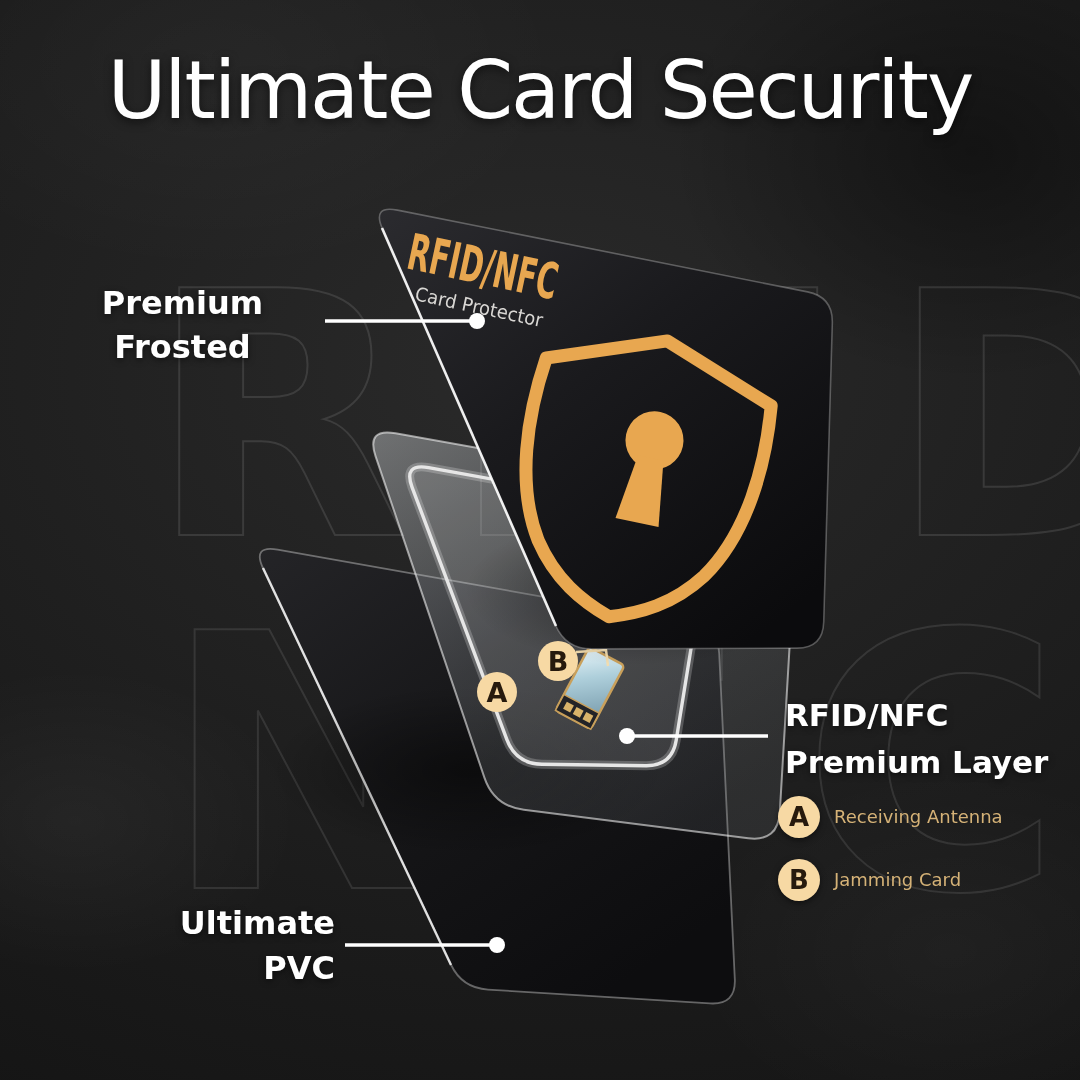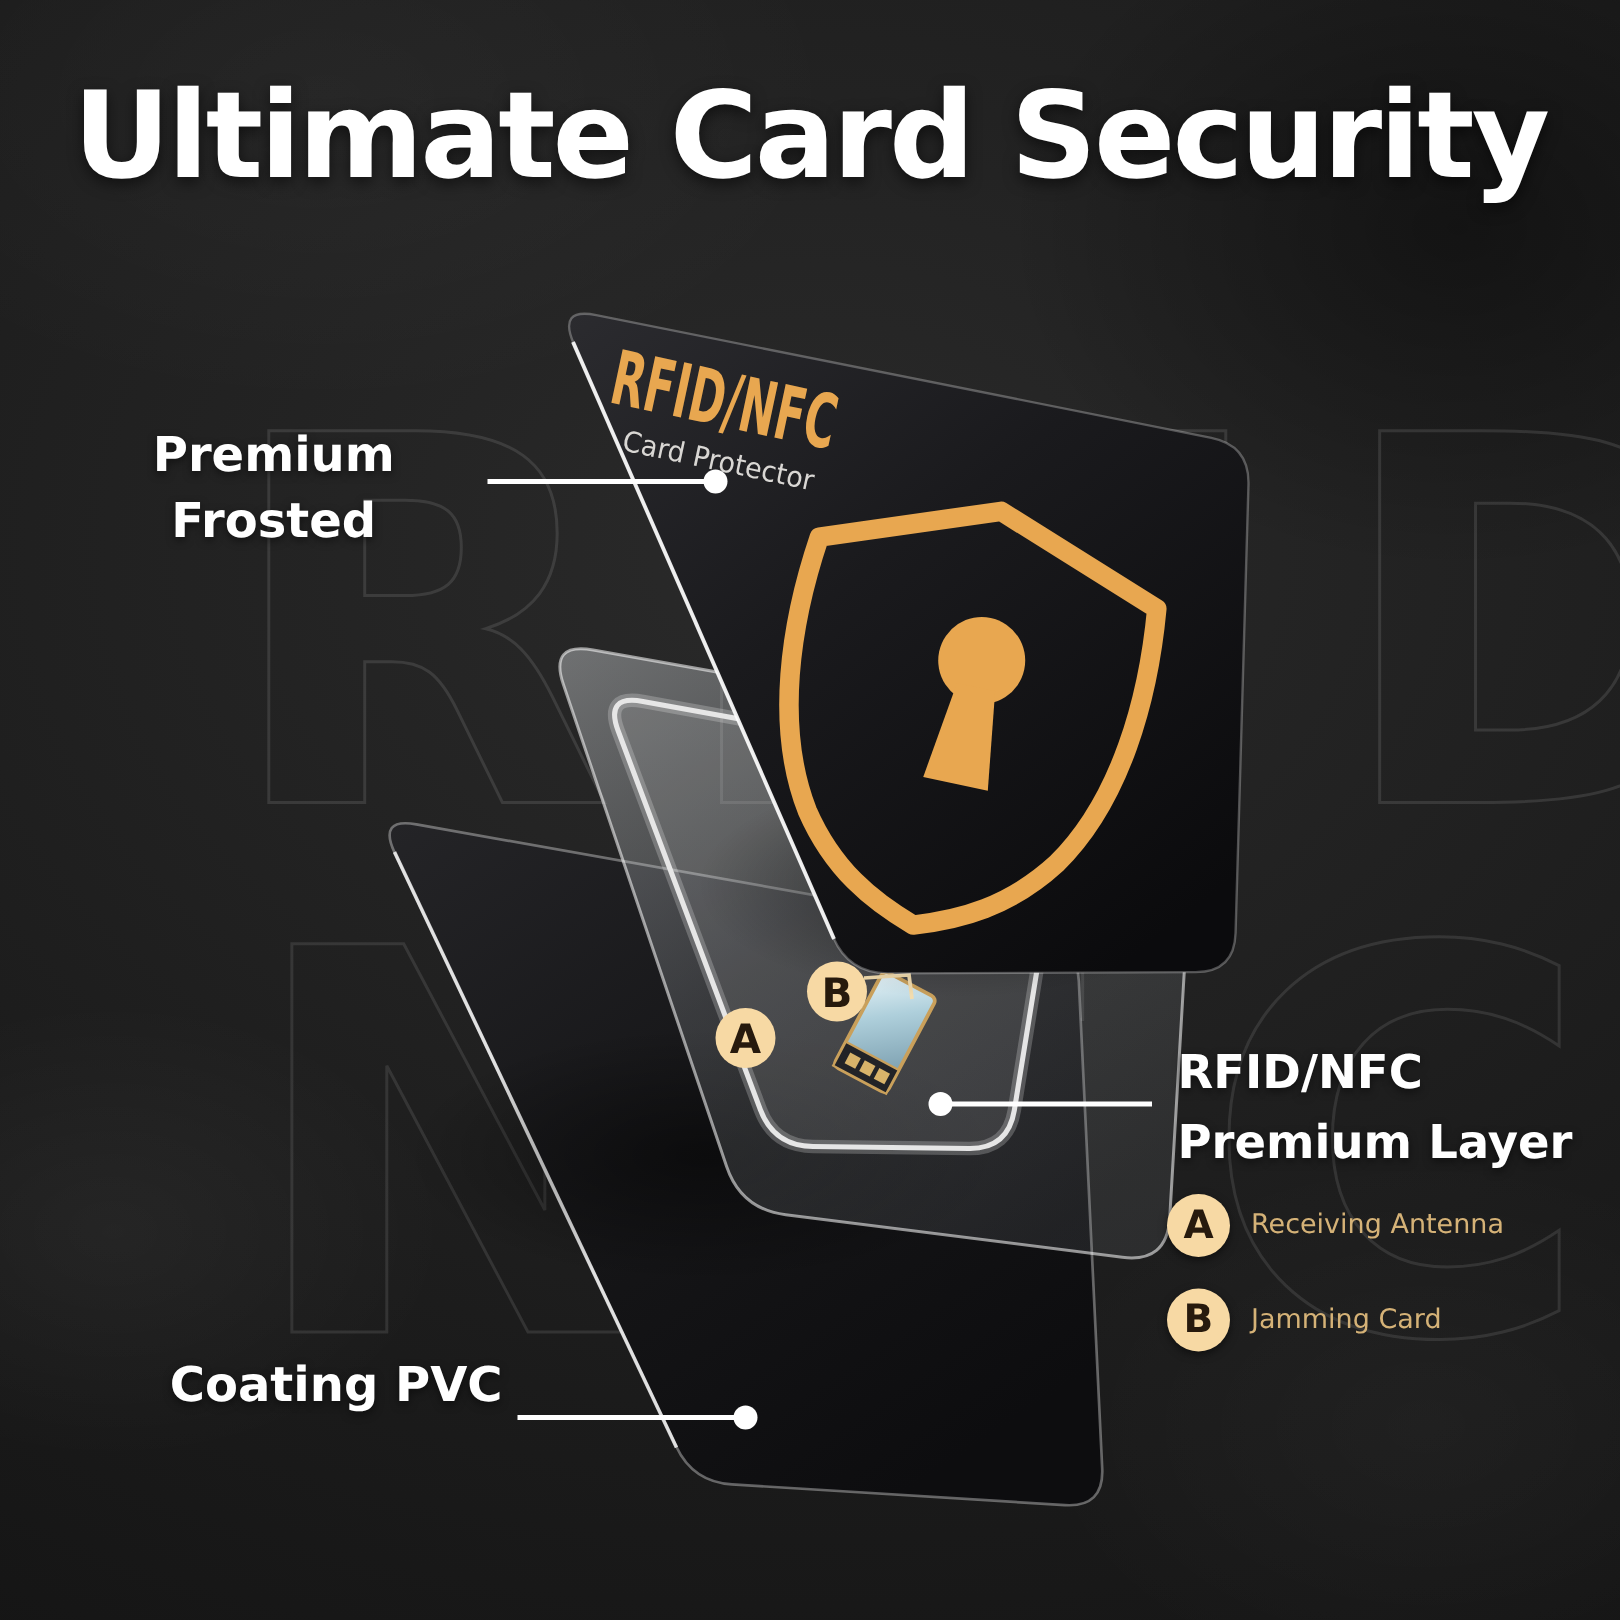"Ultimate Card Security" #page-title { font-weight: 700 -> 400 }
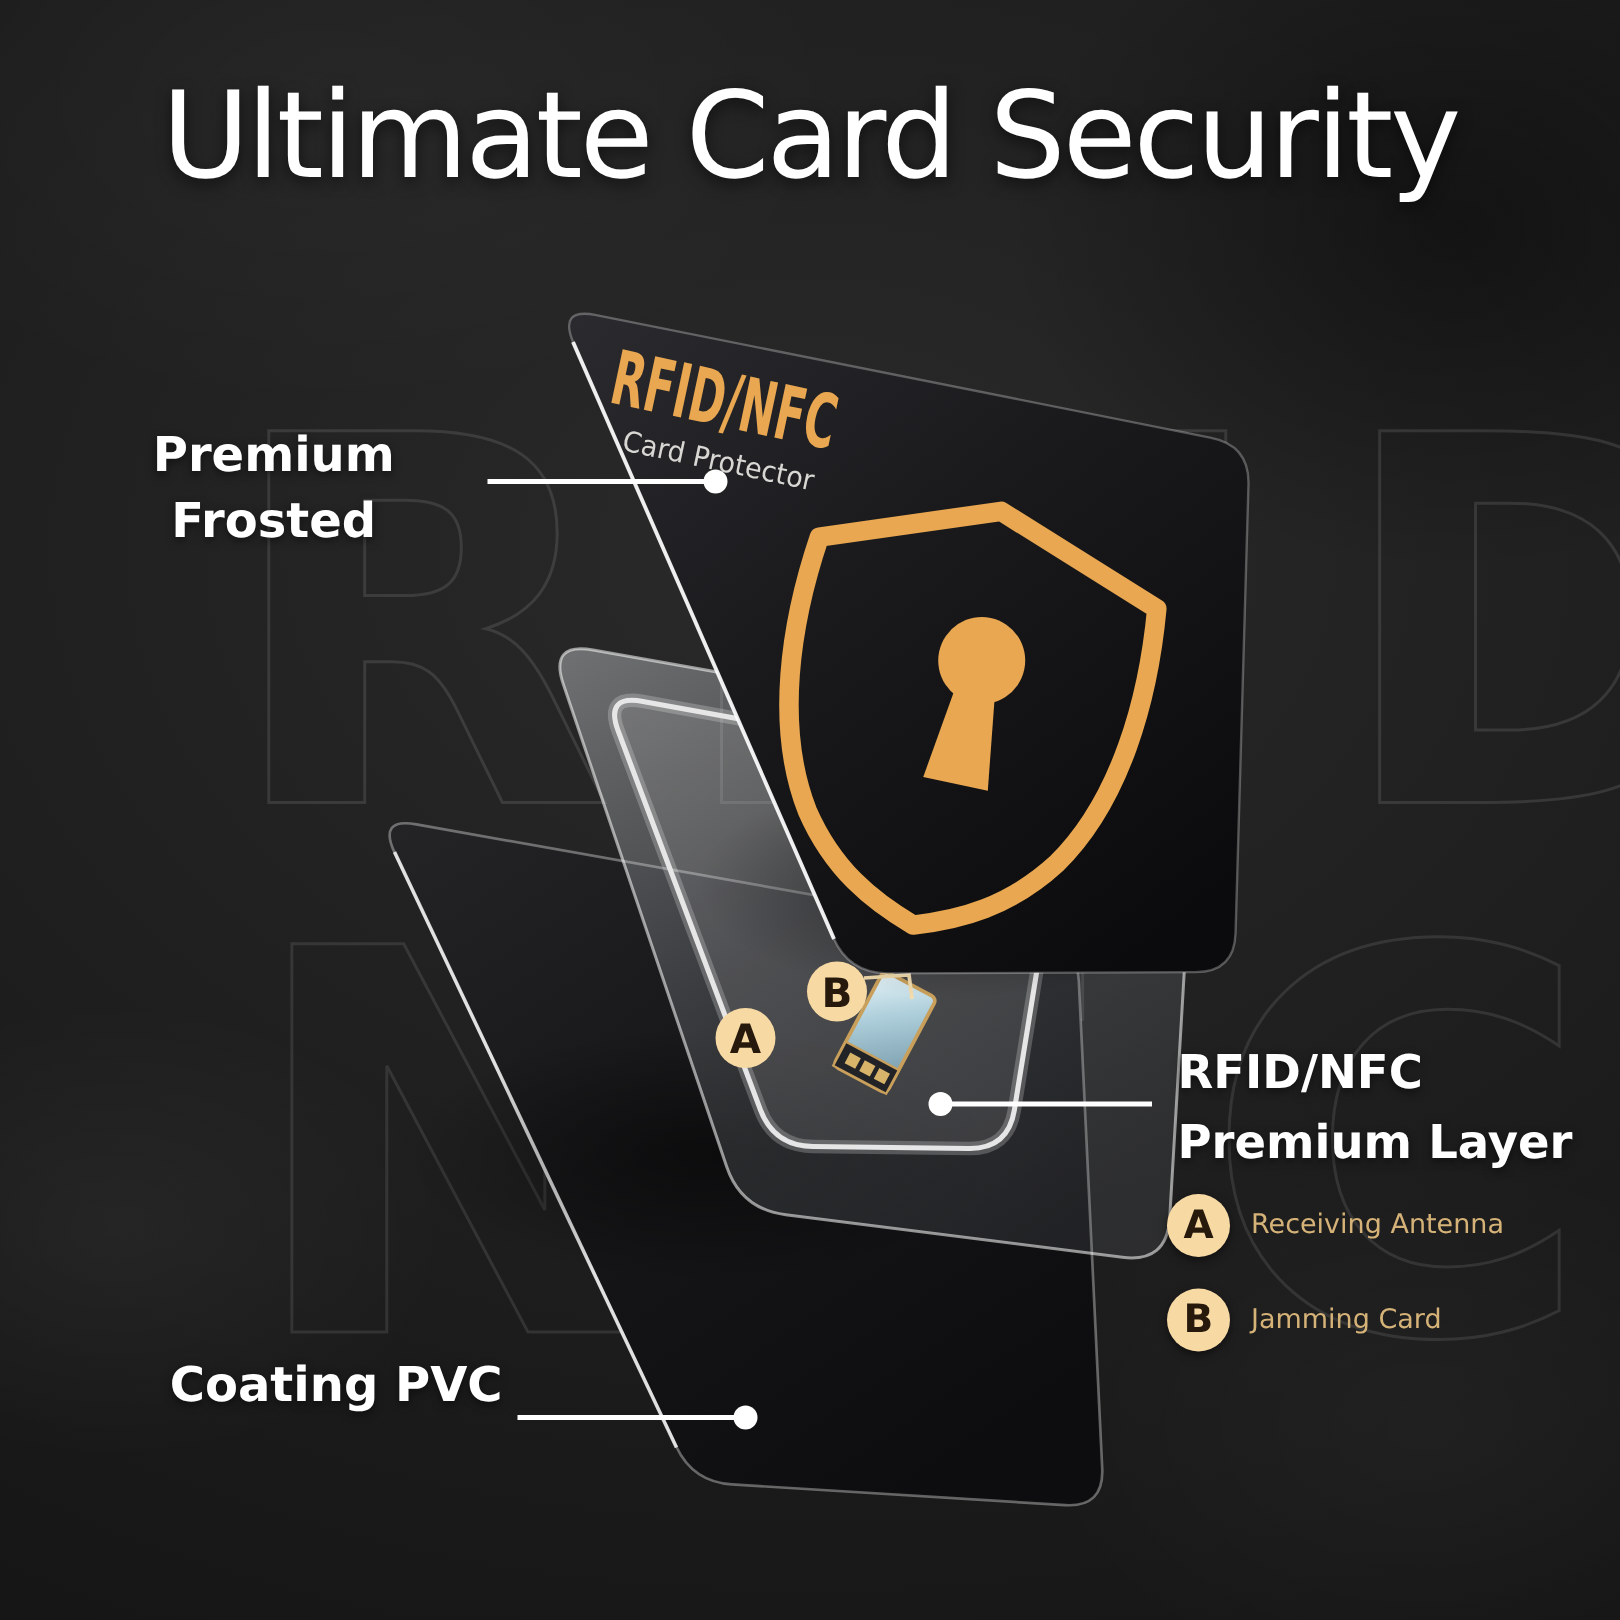"Coating PVC" div { text: Coating -> Ultimate }
